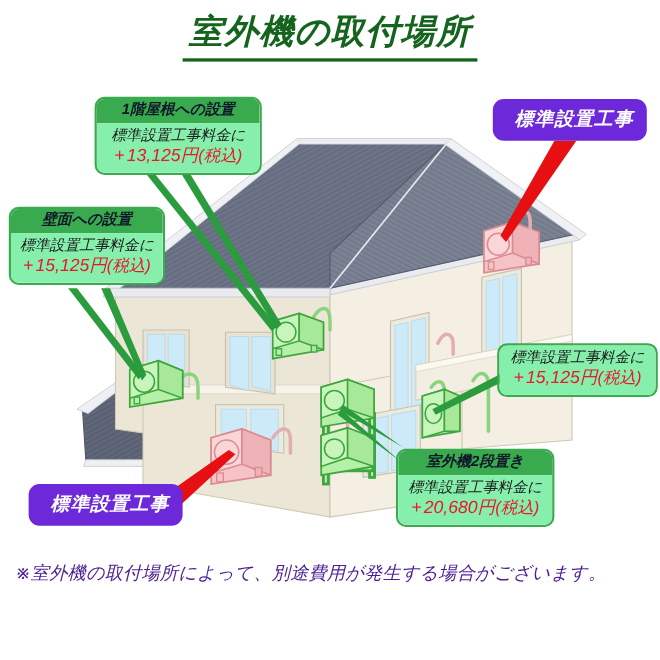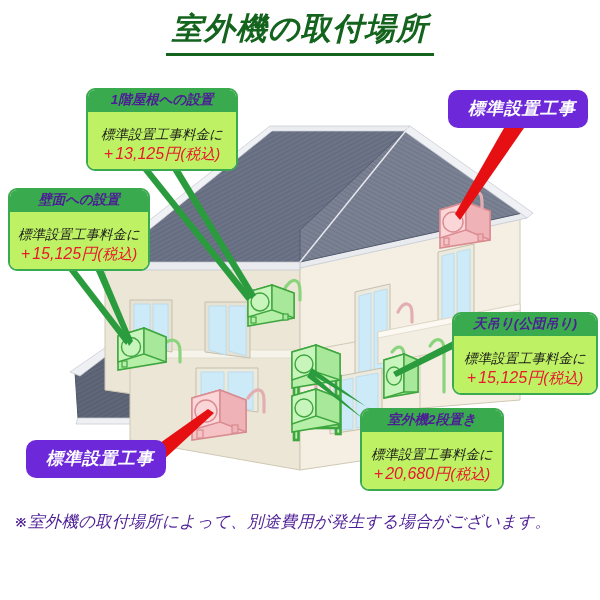"1階屋根への設置" .callout-head { color: #4c1d95 -> #0f172a }
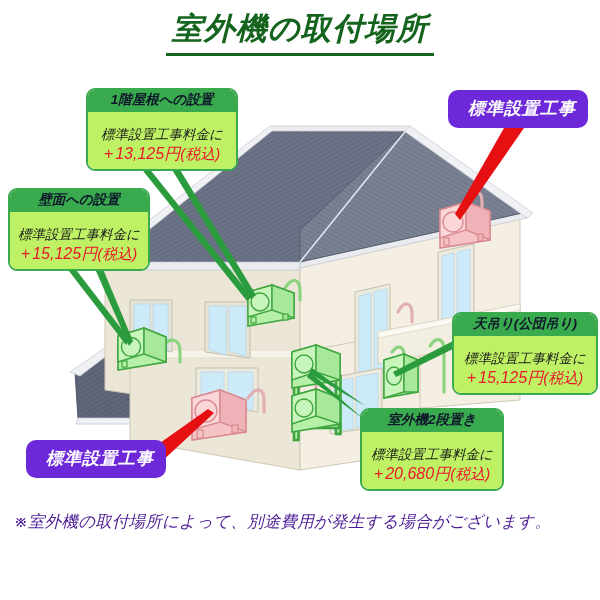"標準設置工事料金に" .callout-body { background: #bef264 -> #86efac; padding: 15px 6px 5px 6px -> 3px 6px 5px 6px }
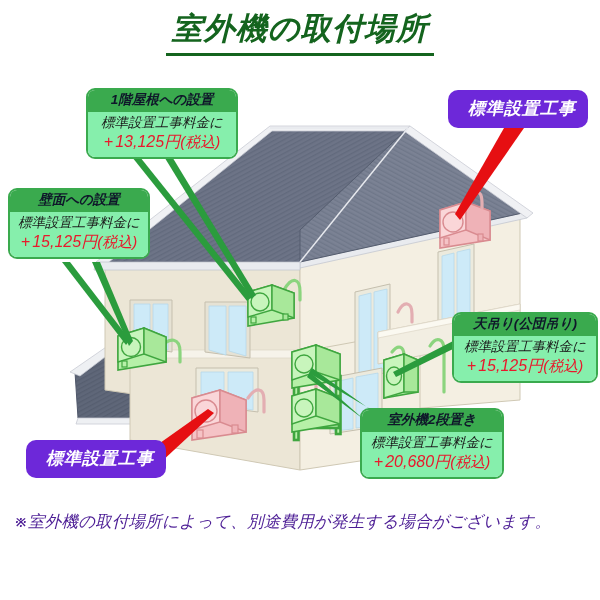"天吊り(公団吊り)" div.callout-head { html: <div>天吊り(公団吊り)</div> -> none }
